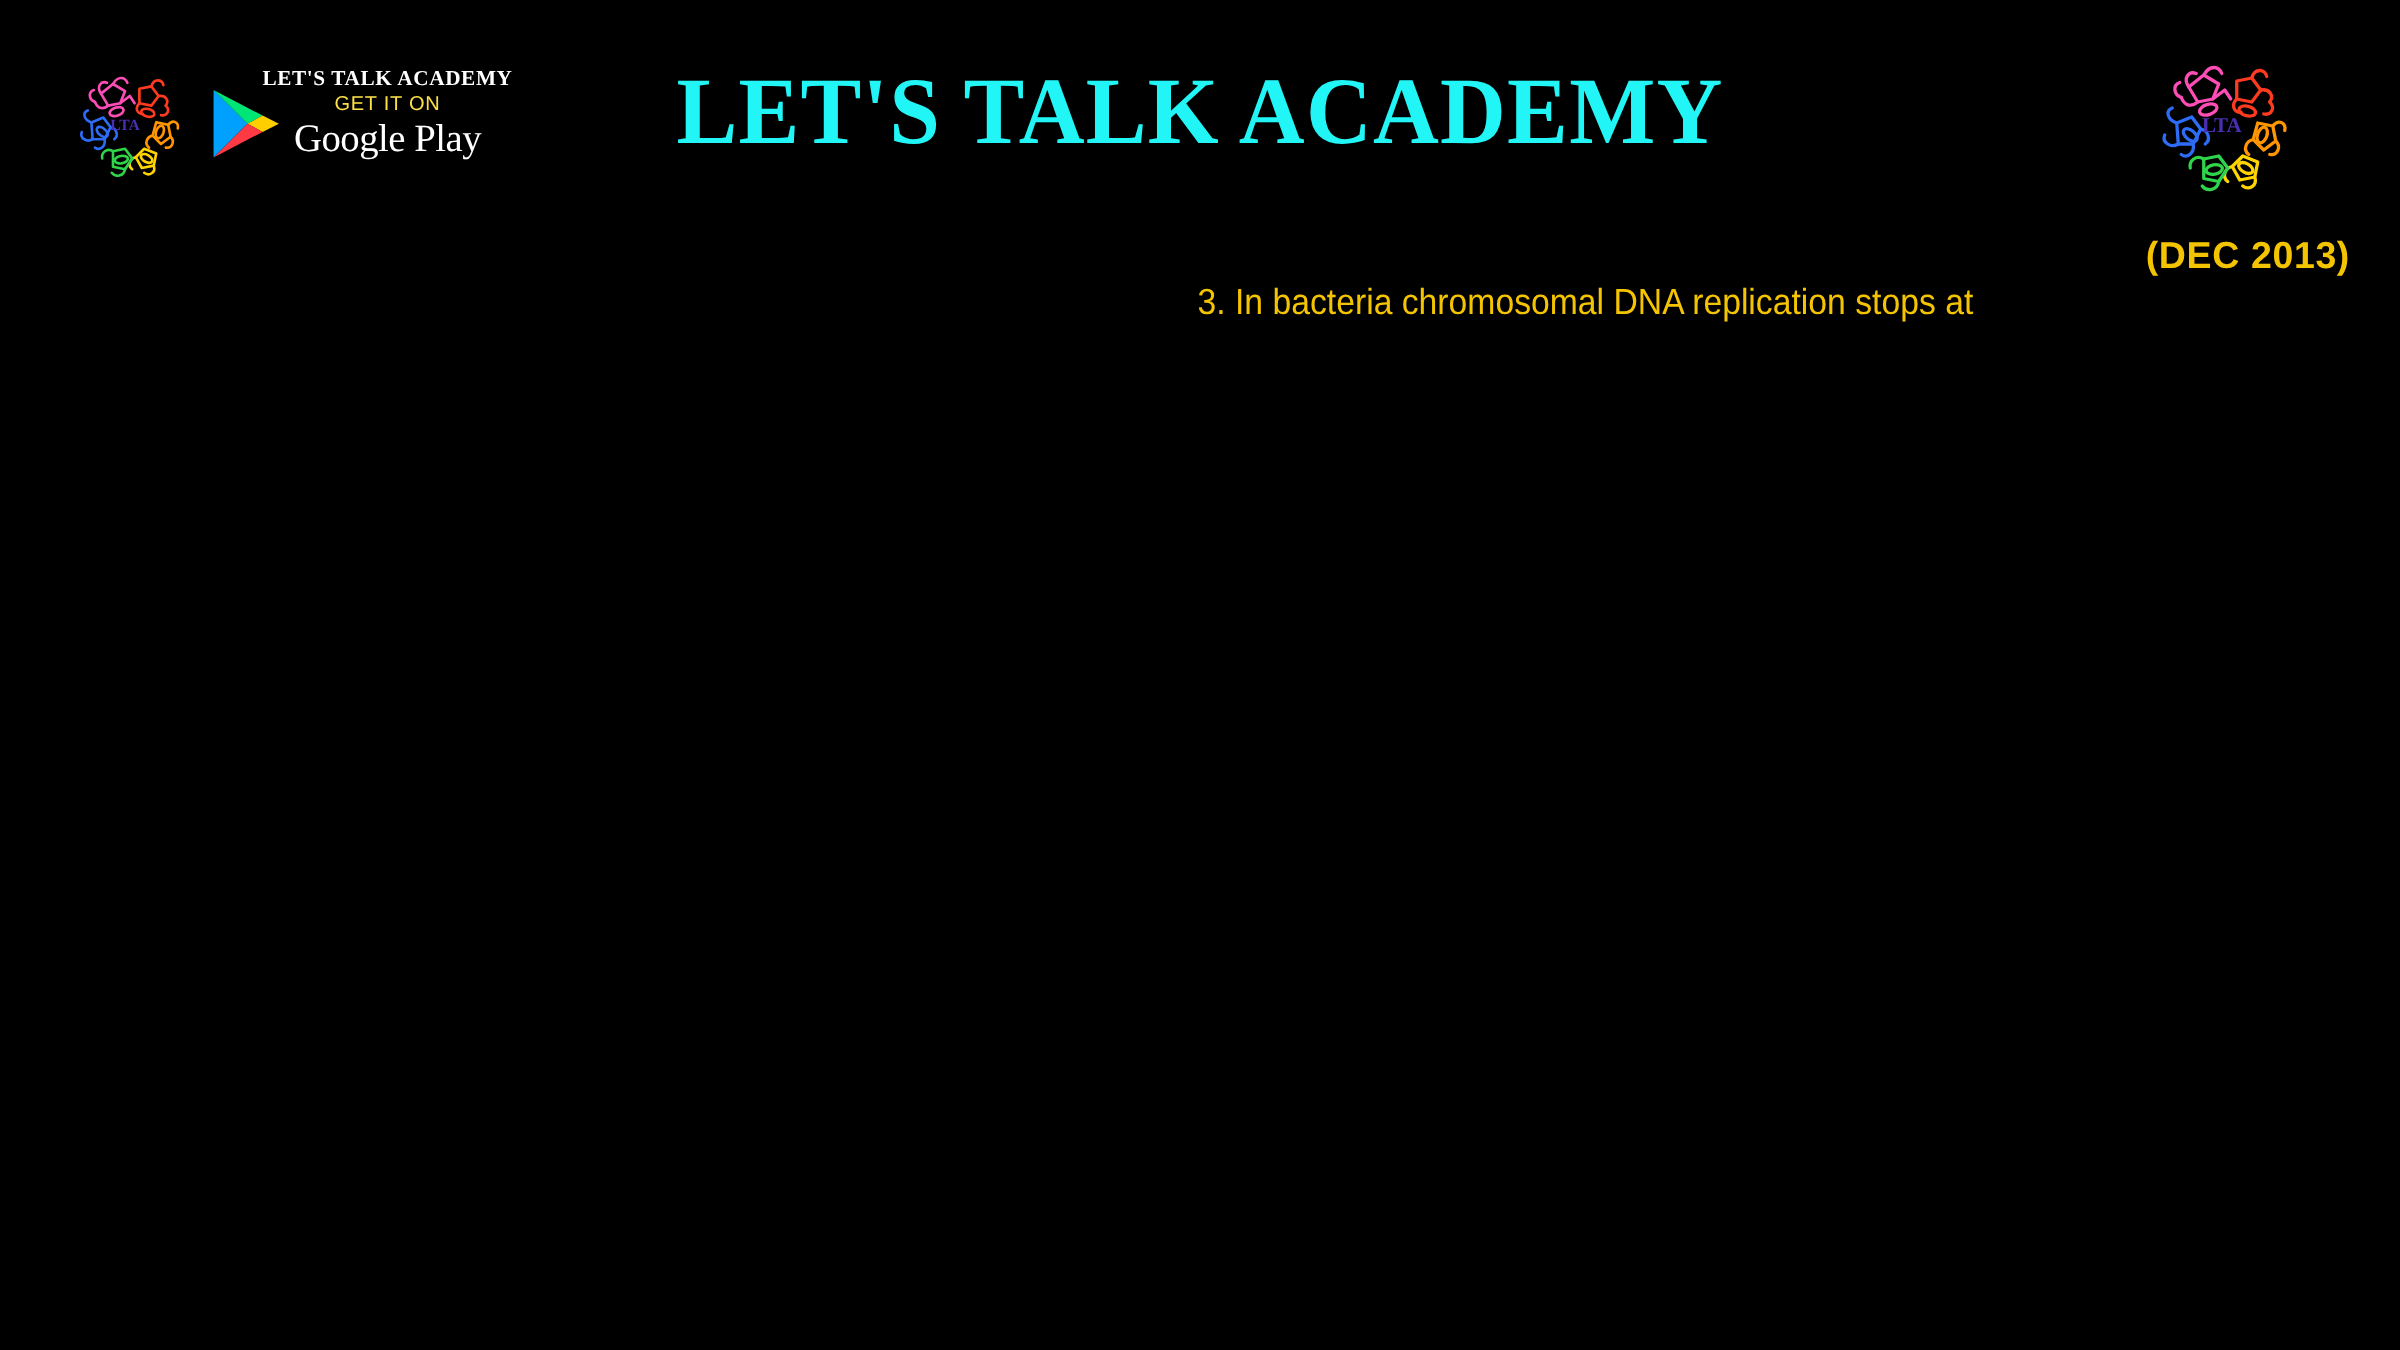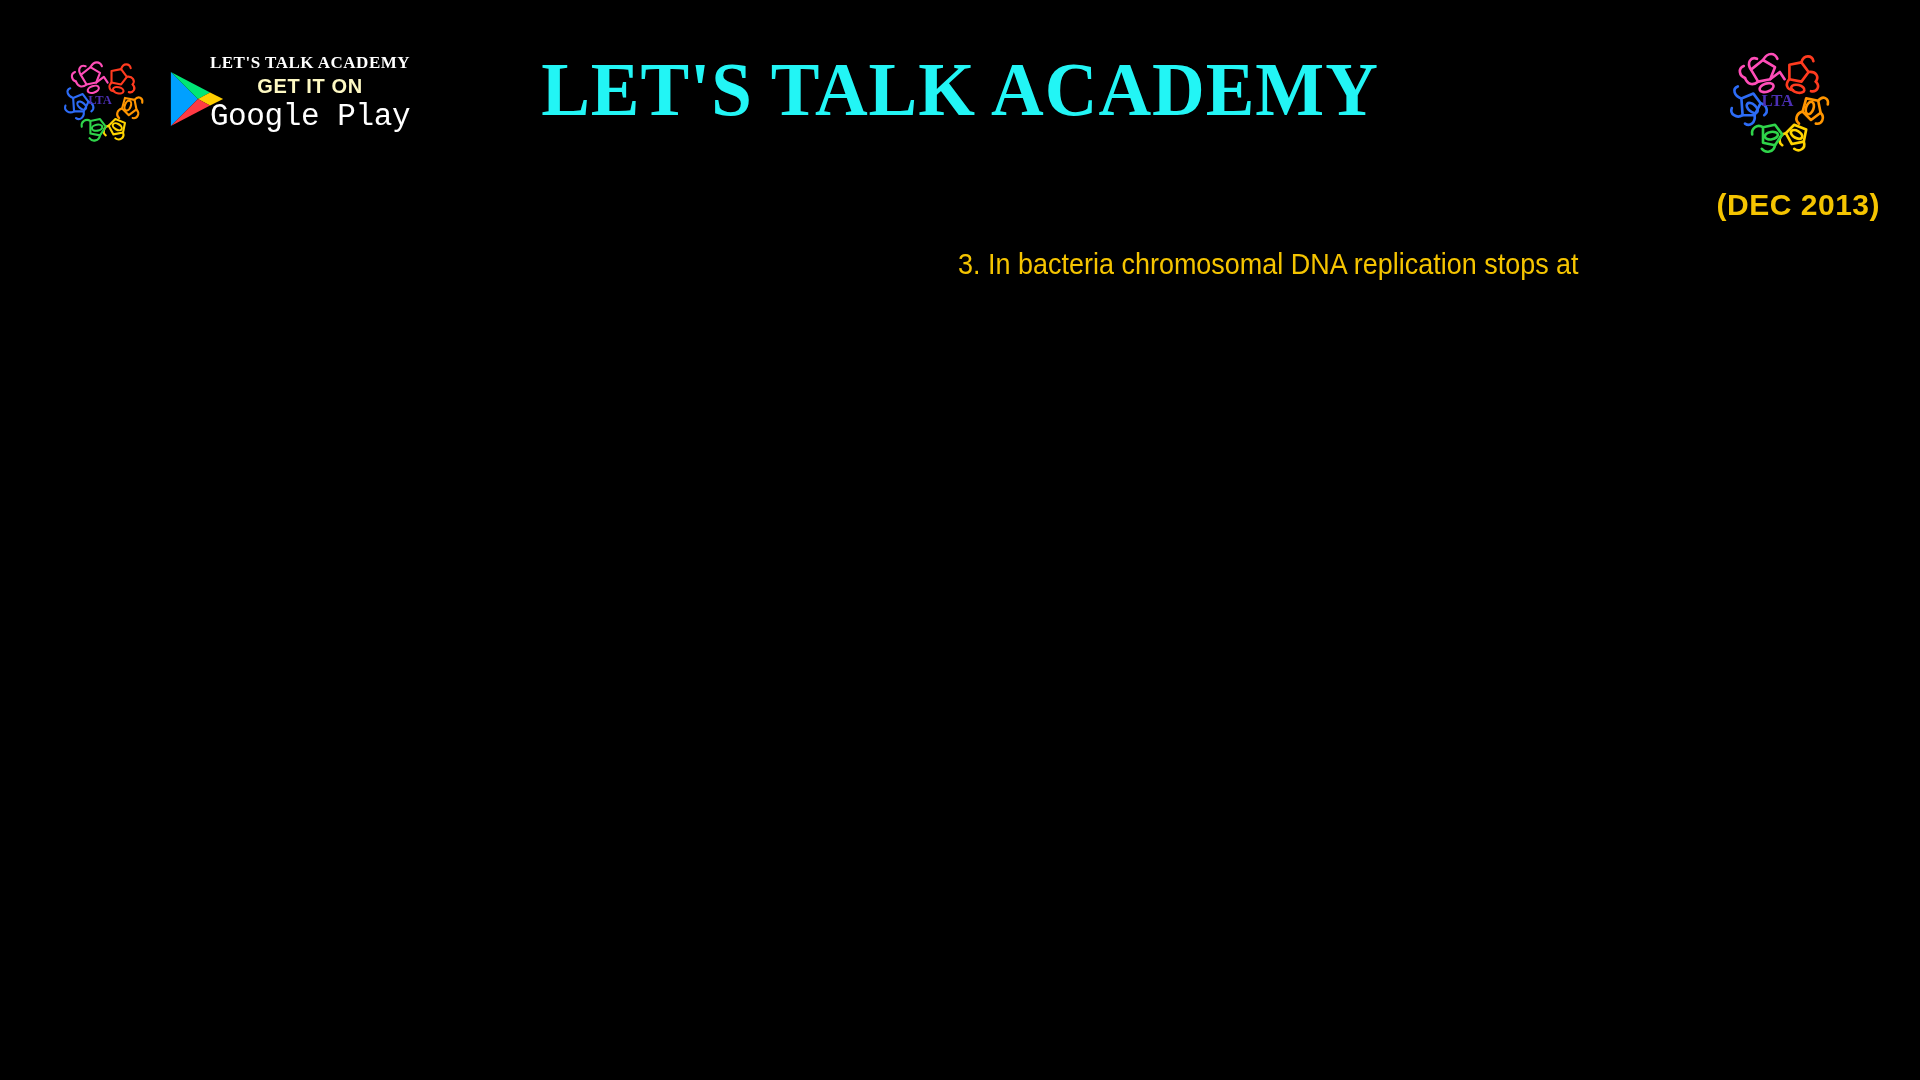"GET IT ON" .get-it-on { color: #fef9c3 -> #fde047; font-size: 20px -> 16px; font-weight: bold -> normal }
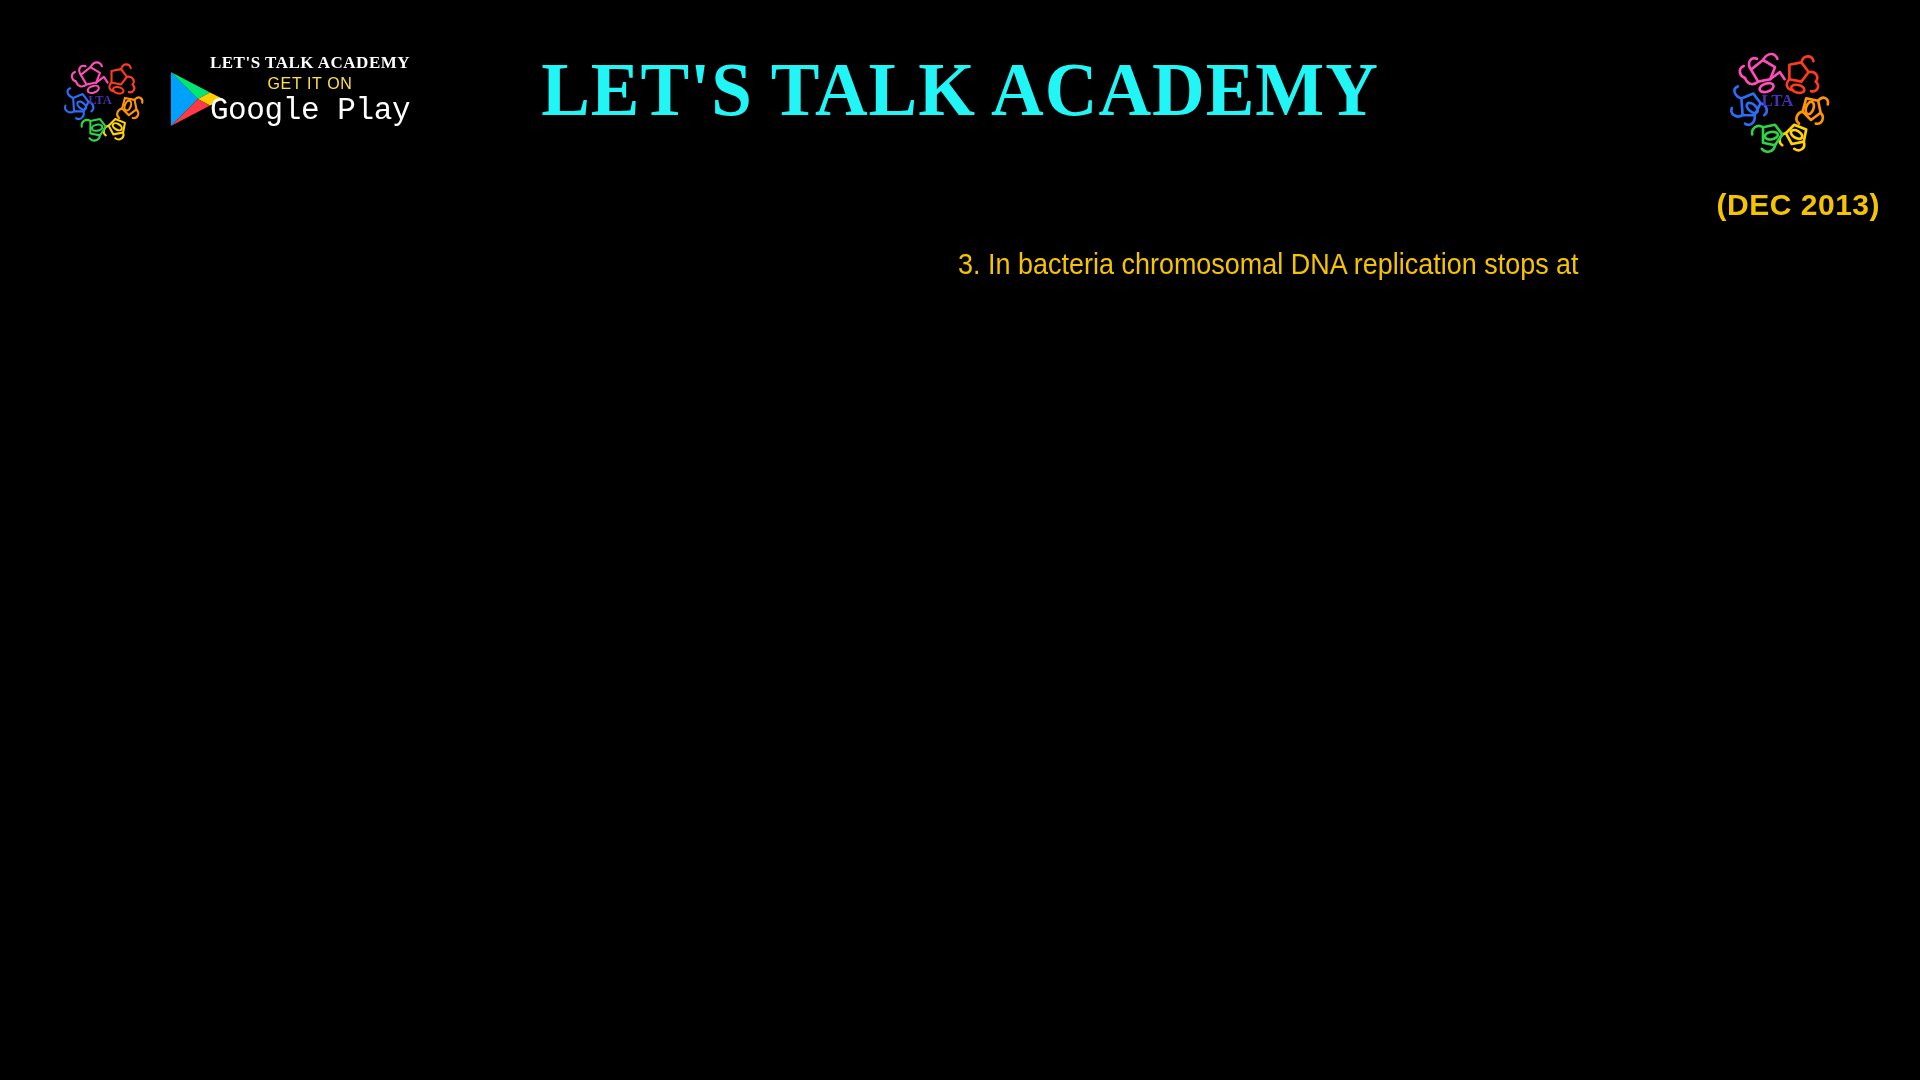"Google Play" .google-play-word { font-family: Liberation Mono, monospace -> Liberation Serif, serif }
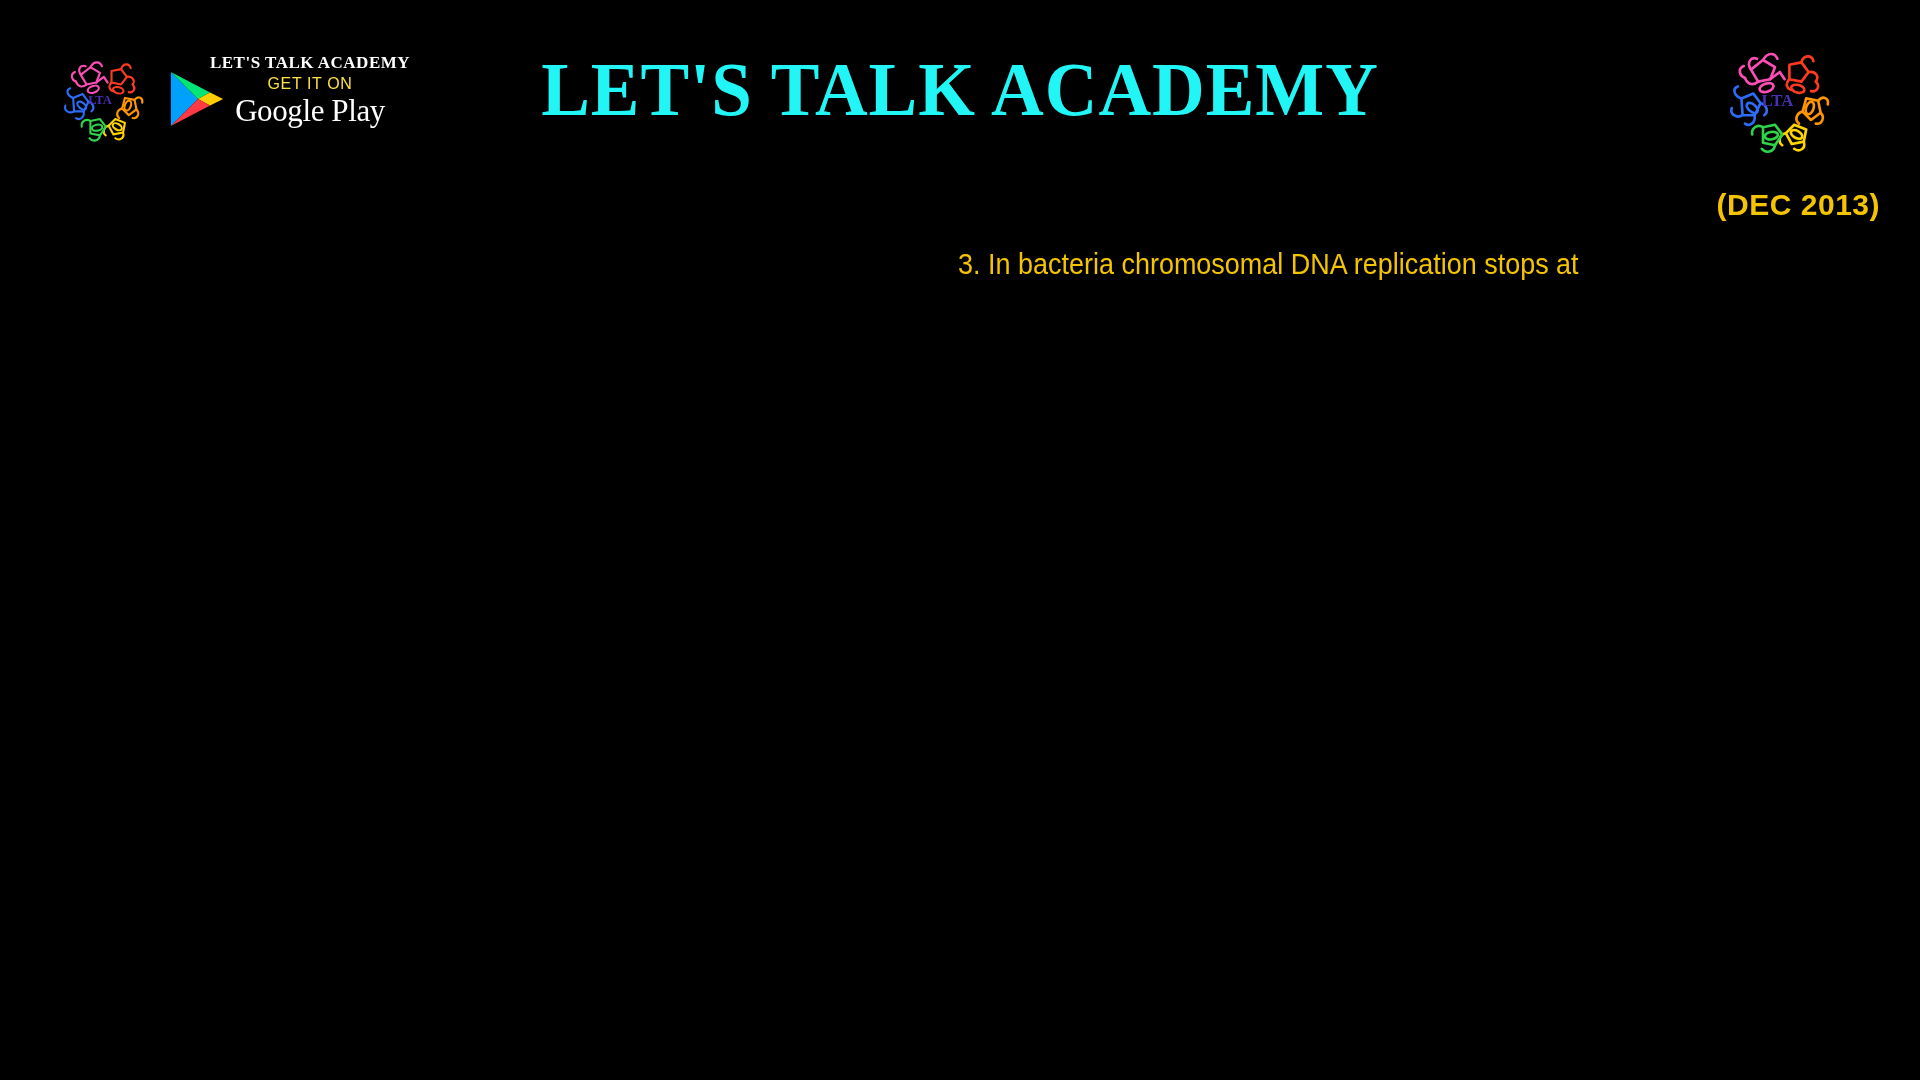"3. In bacteria chromosomal DNA" .content { top: 246px -> 224px }
